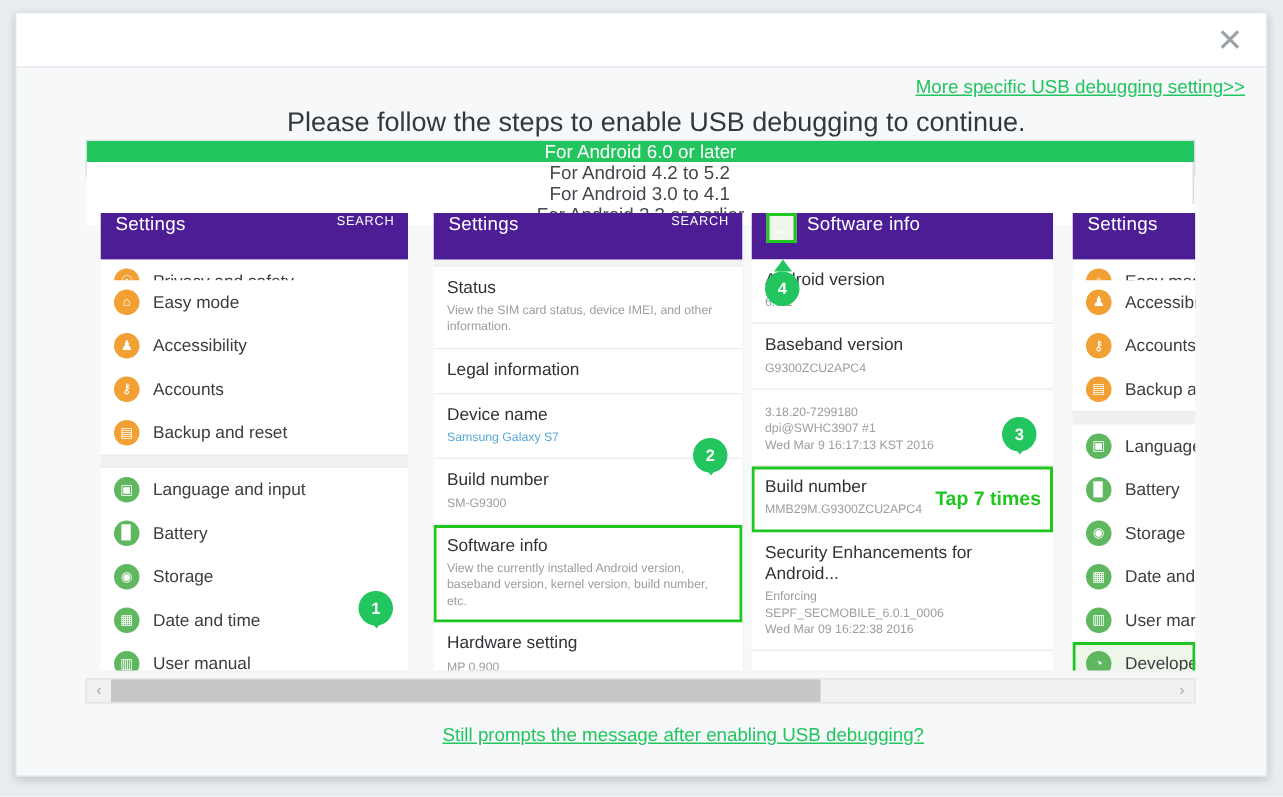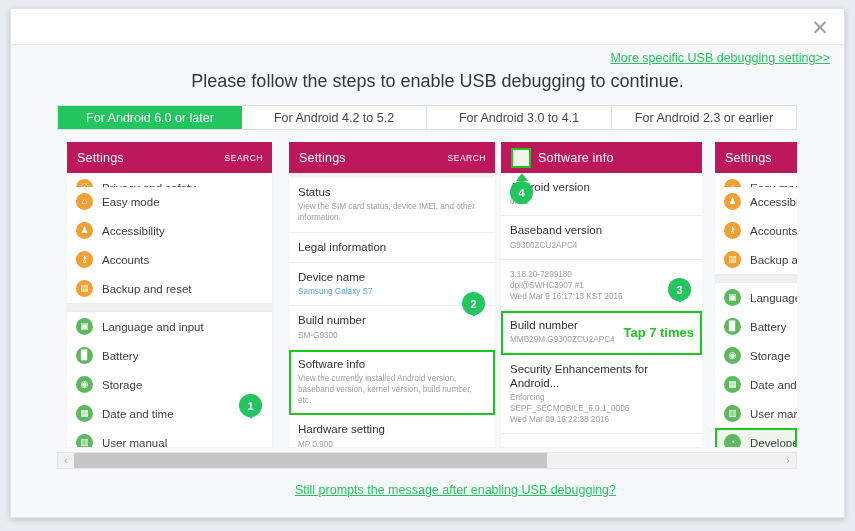"For Android 6.0 or later" .tabs { flex-direction: none -> column; top: 96px -> 84px }
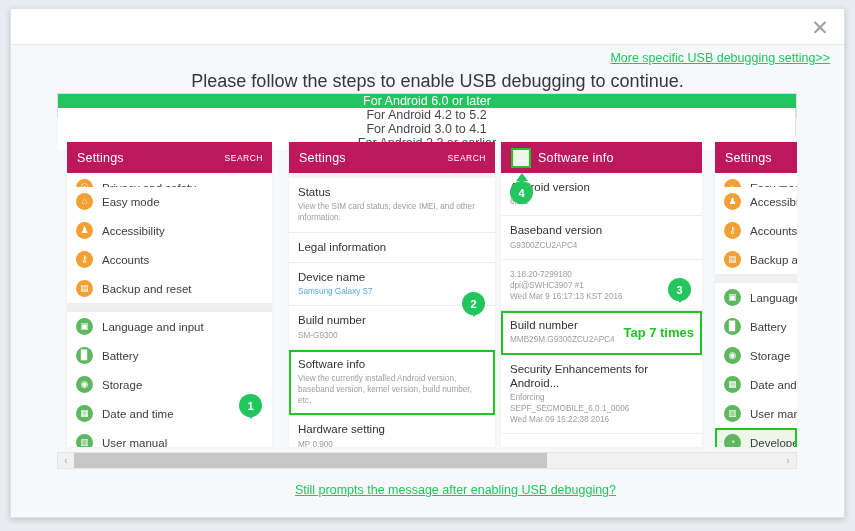"Settings" .pbar { align-items: center -> none; background: #be185d -> #4c1d95 }
